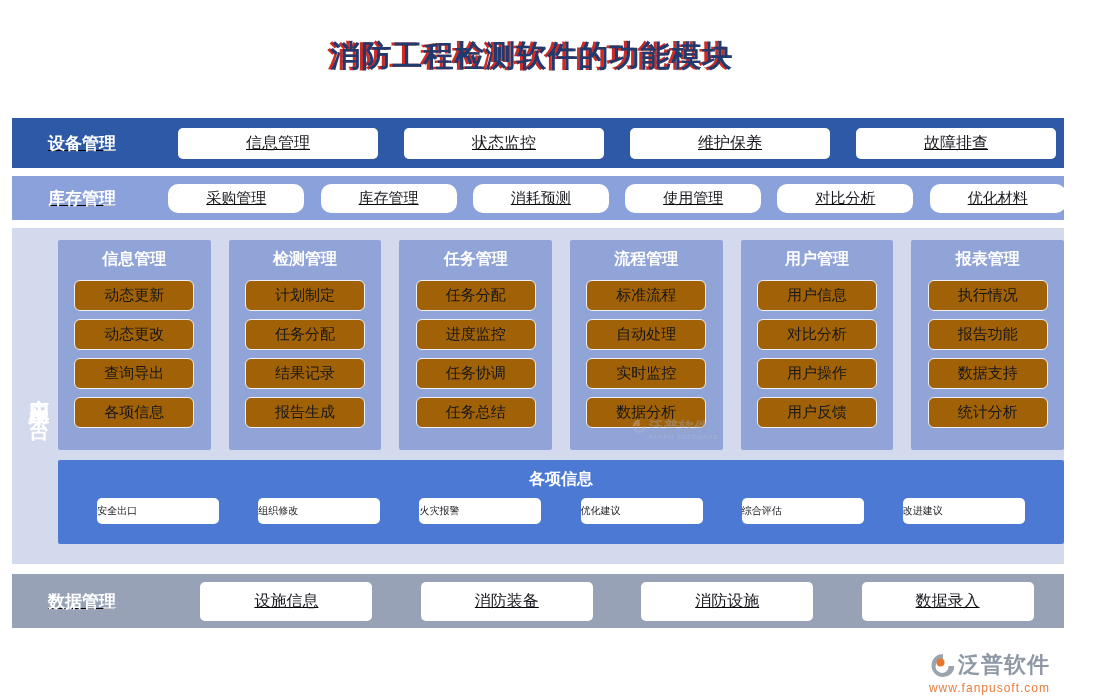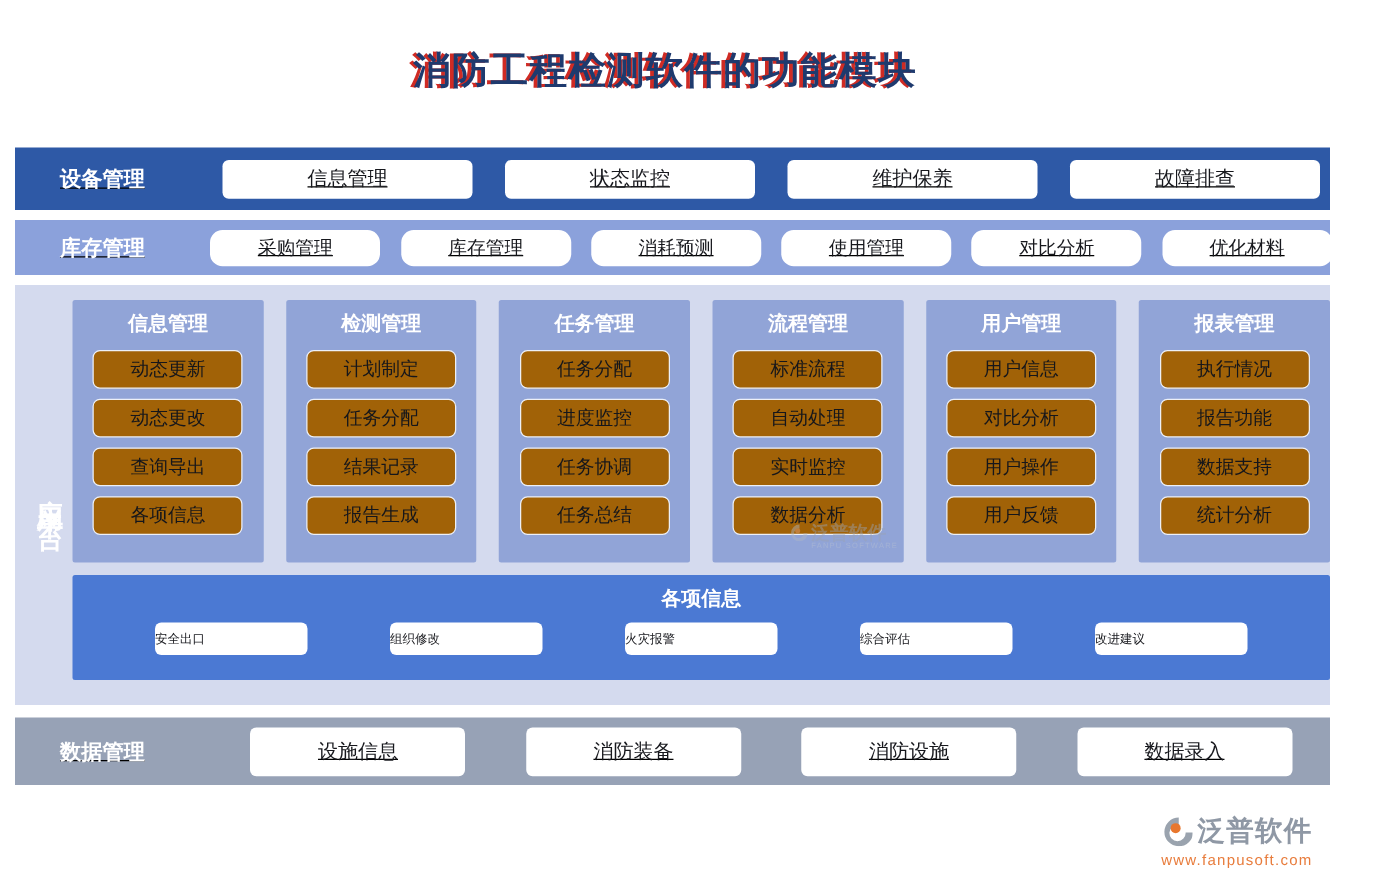"优化建议" div.hazard-btn { html: none -> <div>优化建议</div> }
